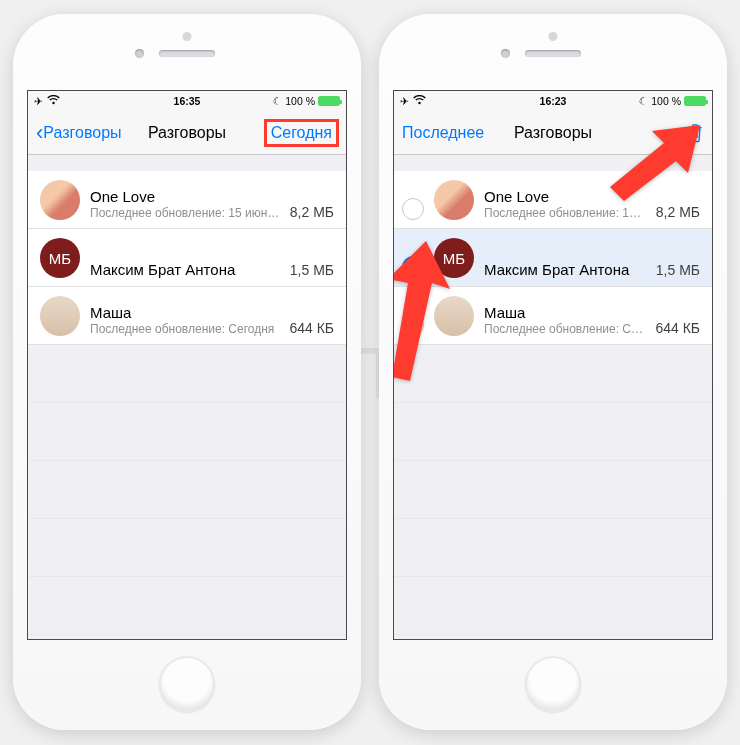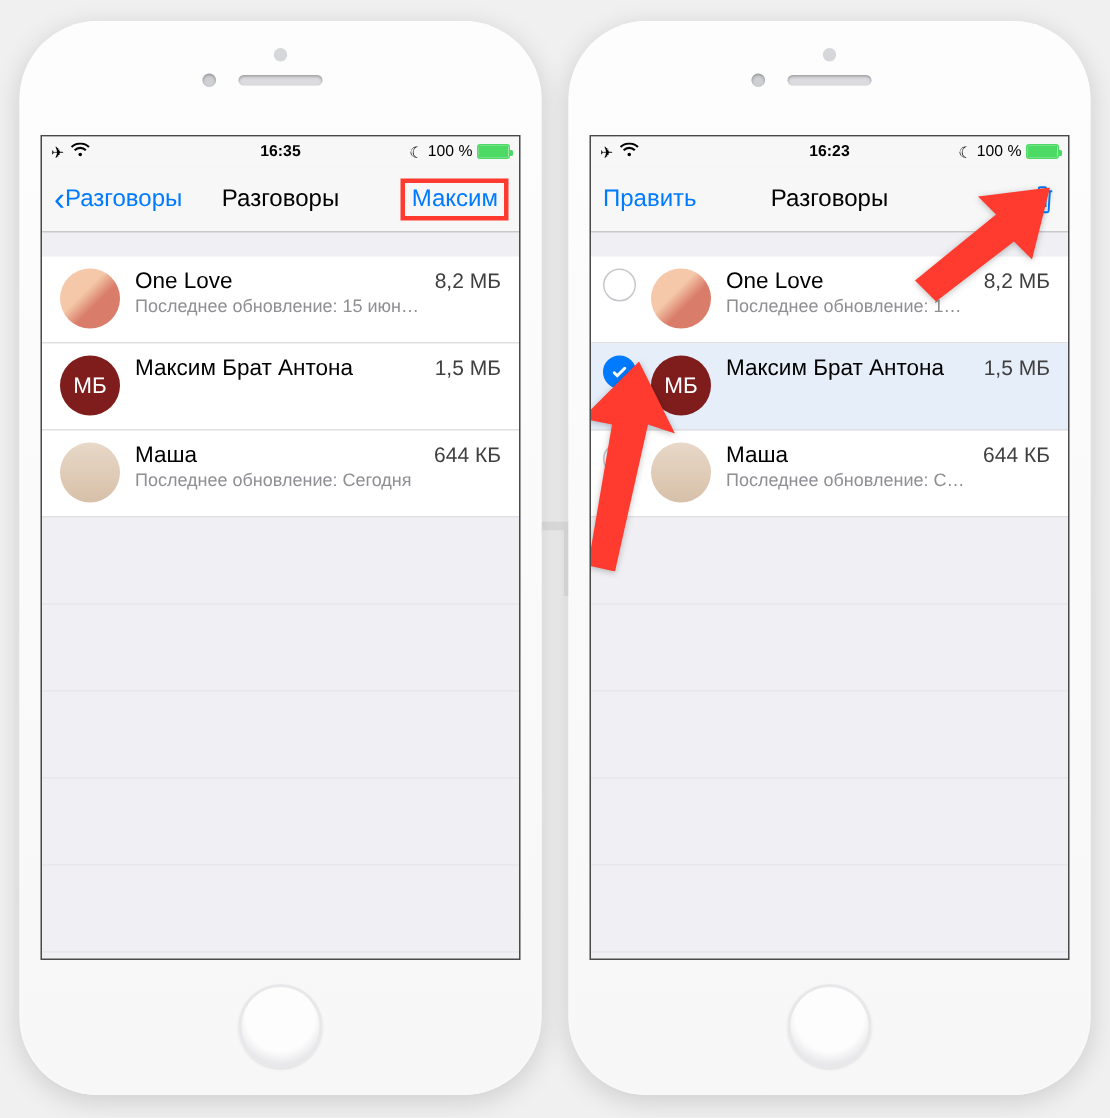"Максим" span.redbox { text: Максим -> Сегодня }
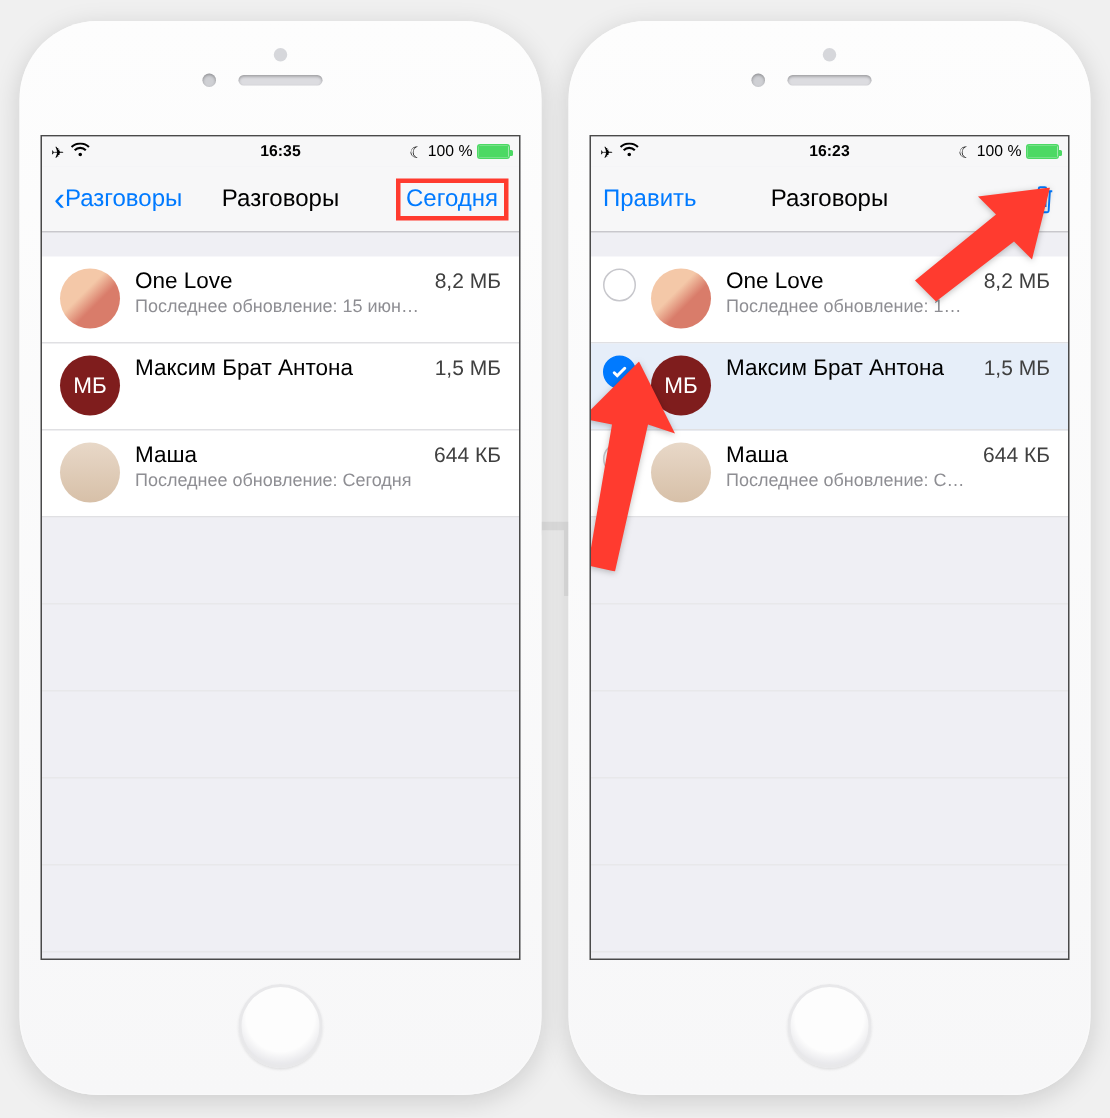"Править" span { text: Править -> Последнее }
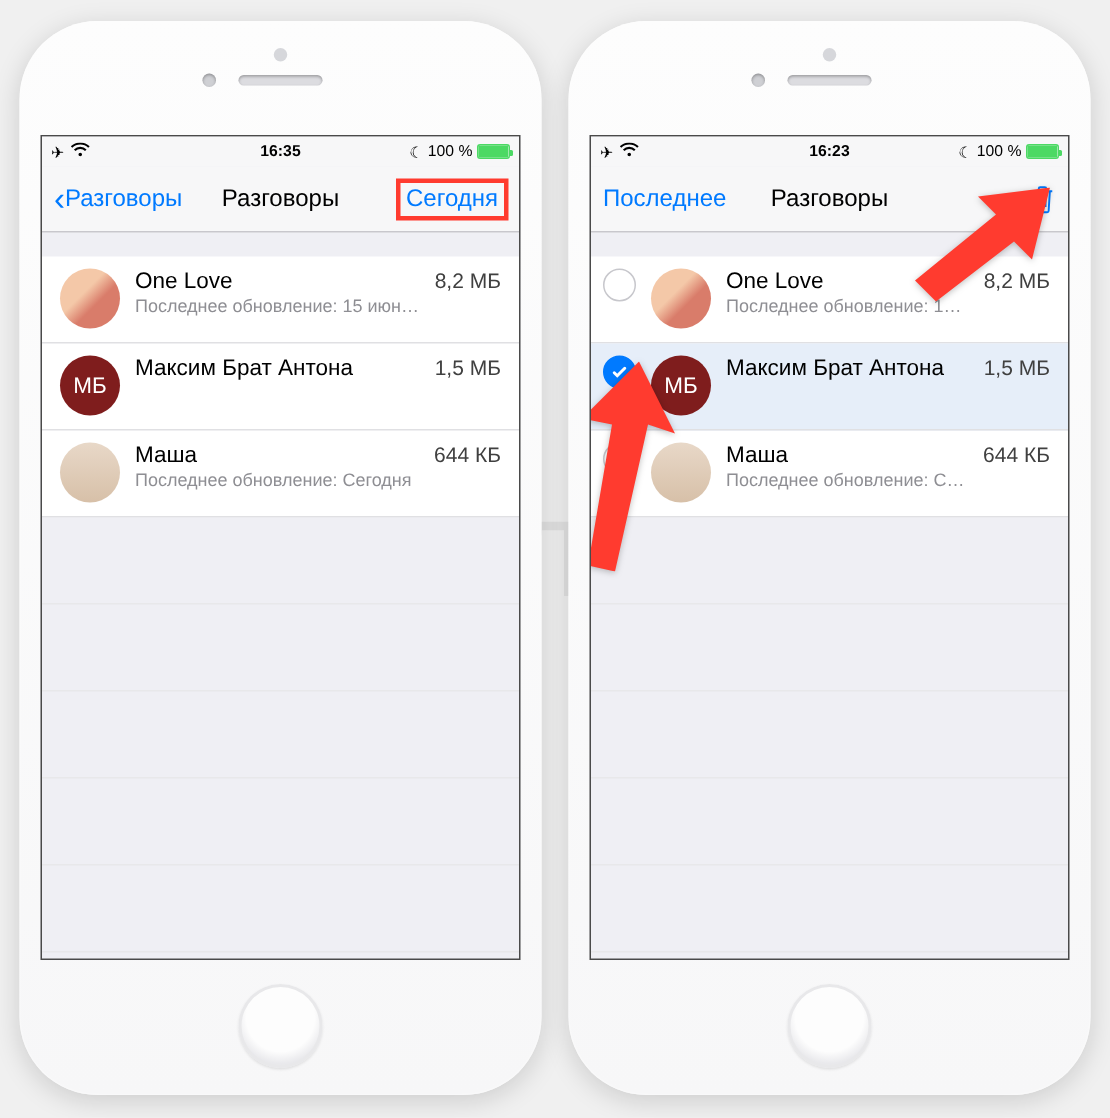"One Love" .row { align-items: flex-start -> flex-end }
